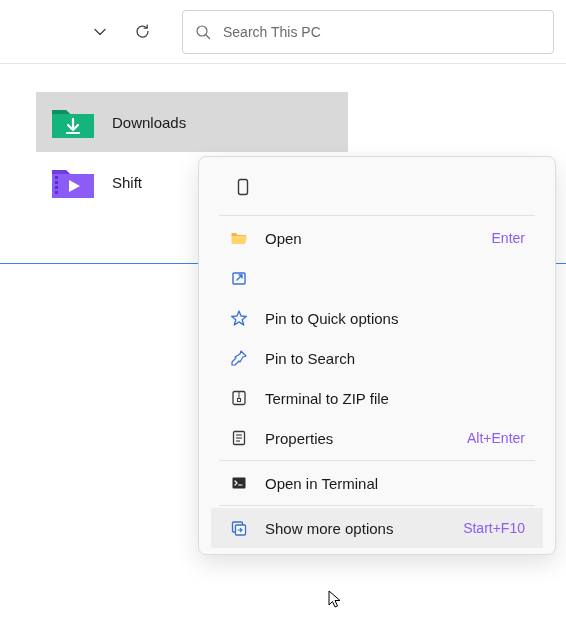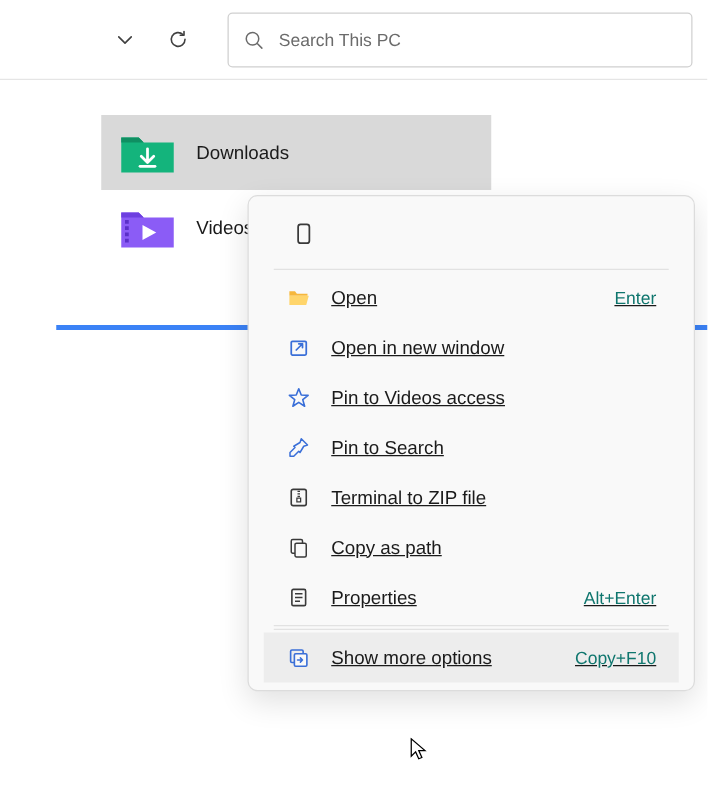"Downloads" .content { border-bottom: 4px solid #3b82f6 -> 1px solid #3b82f6; margin-left: 45px -> none }
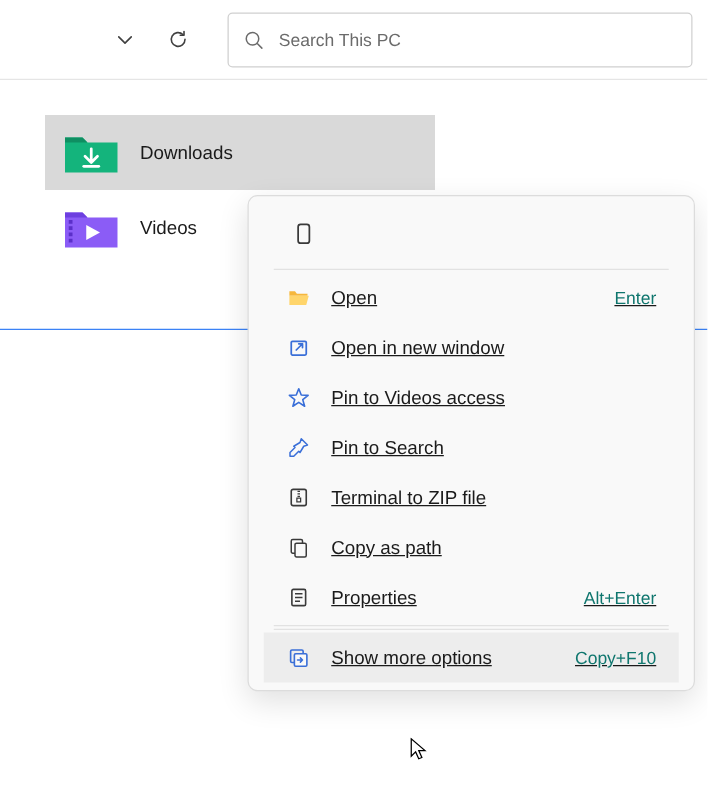"Videos" span.folder-label { text: Videos -> Shift }
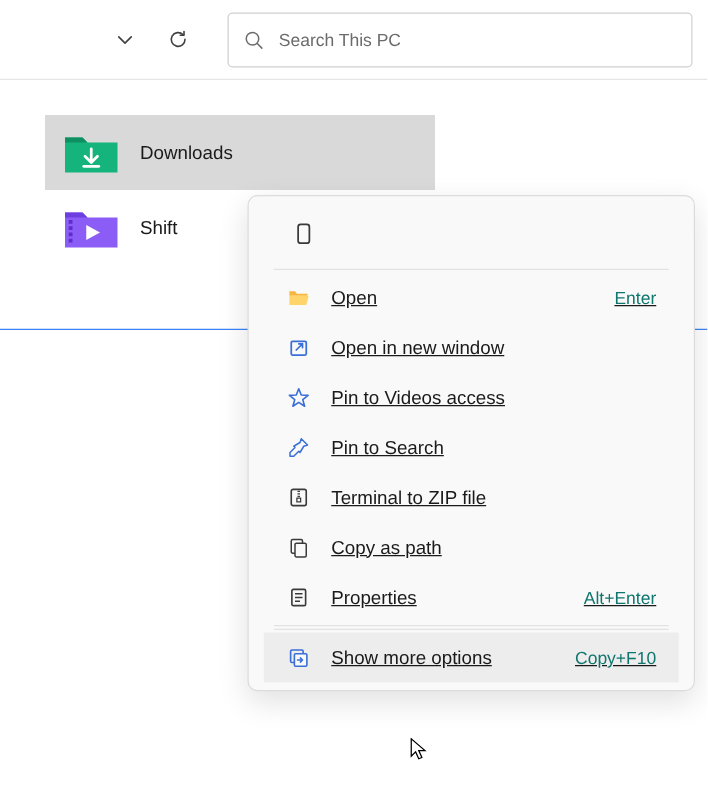"Open" .context-menu { text-decoration: underline -> none }
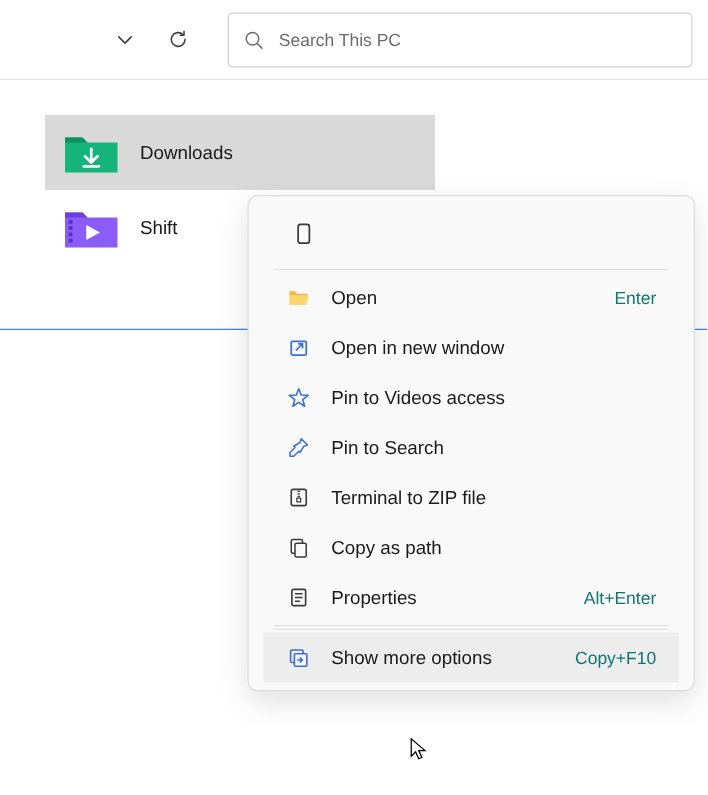"Enter" .cm-item .mi-accel { color: #0f766e -> #8b5cf6 }
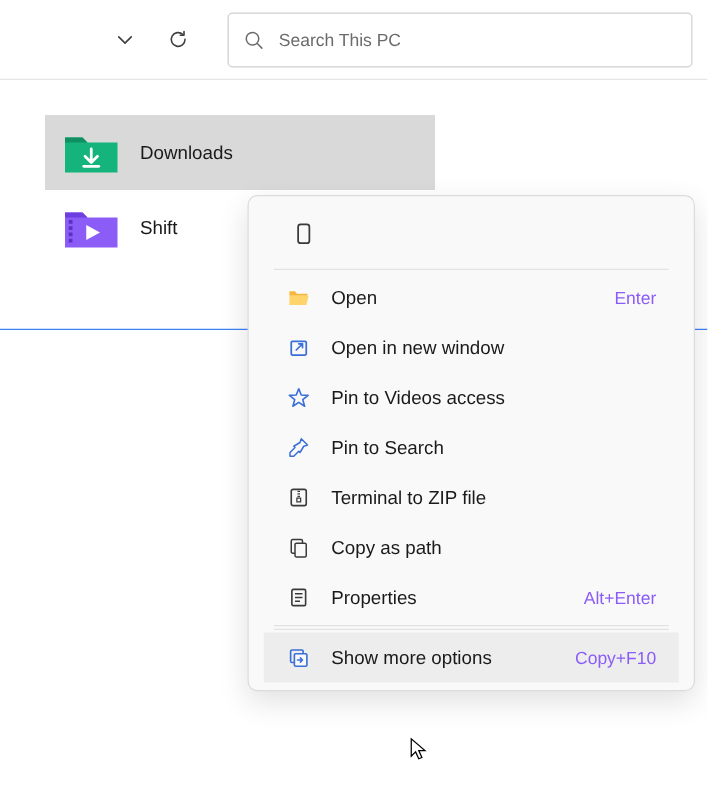"Open in new window" span.mi-label { html: <span>Open in new window</span> -> none }
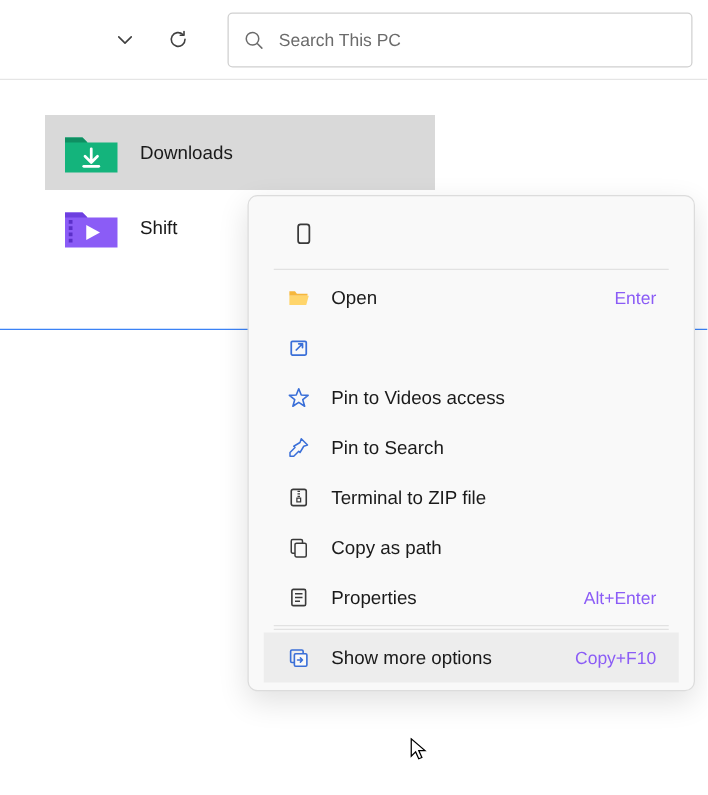"Pin to Videos access" span.mi-label { text: Videos access -> Quick options }
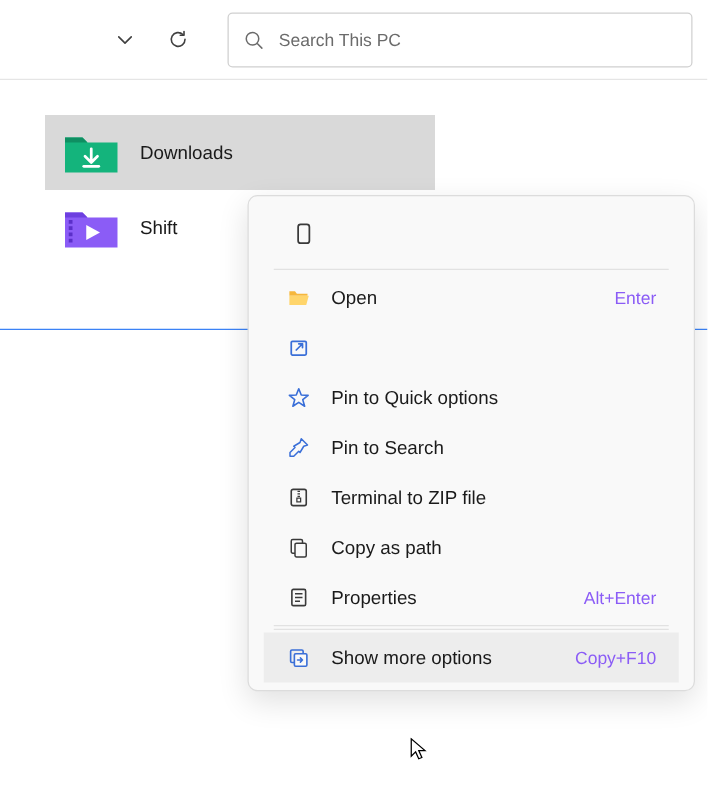"Copy as path" div.cm-item { html: <div> <span> <svg> <rect></rect> <rect></rect> </svg> </span> <span>Copy as path</span> </div> -> none }
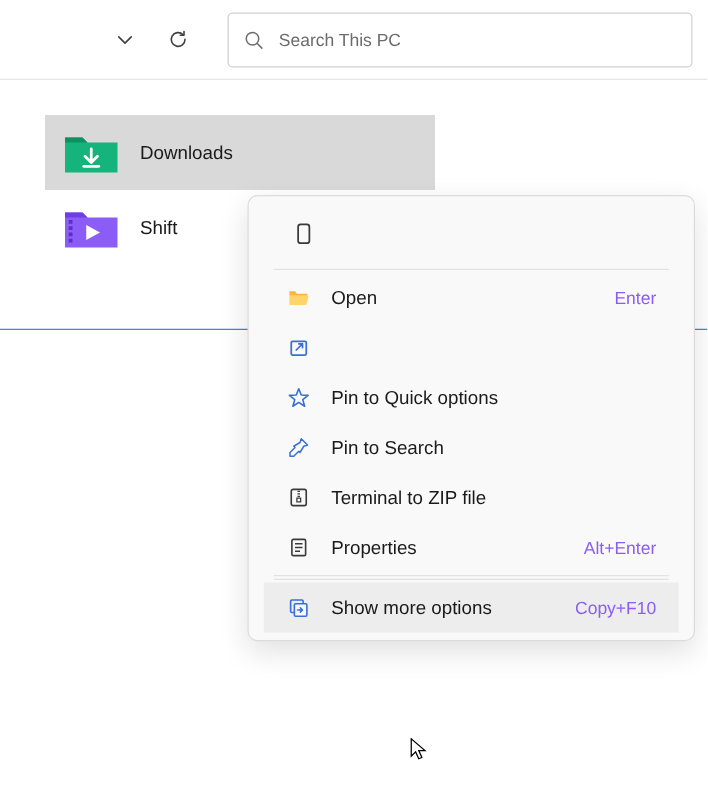"Open in Terminal" div.cm-item { html: none -> <div> <span> <svg> <rect></rect> <path></path> <line></line> </svg> </span> <span>Open in Terminal</span> </div> }
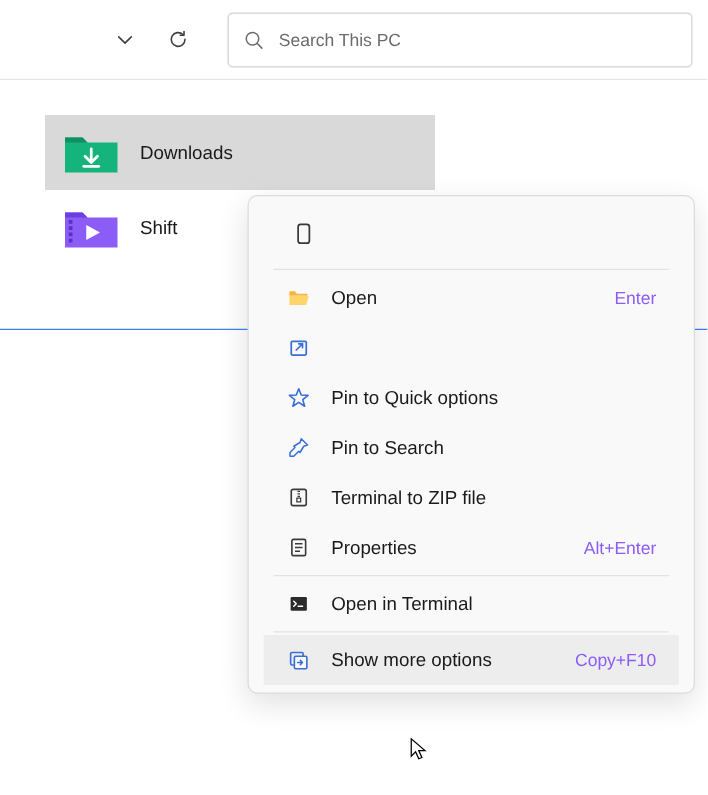"Copy+F10" span.mi-accel { text: Copy+F10 -> Start+F10 }
